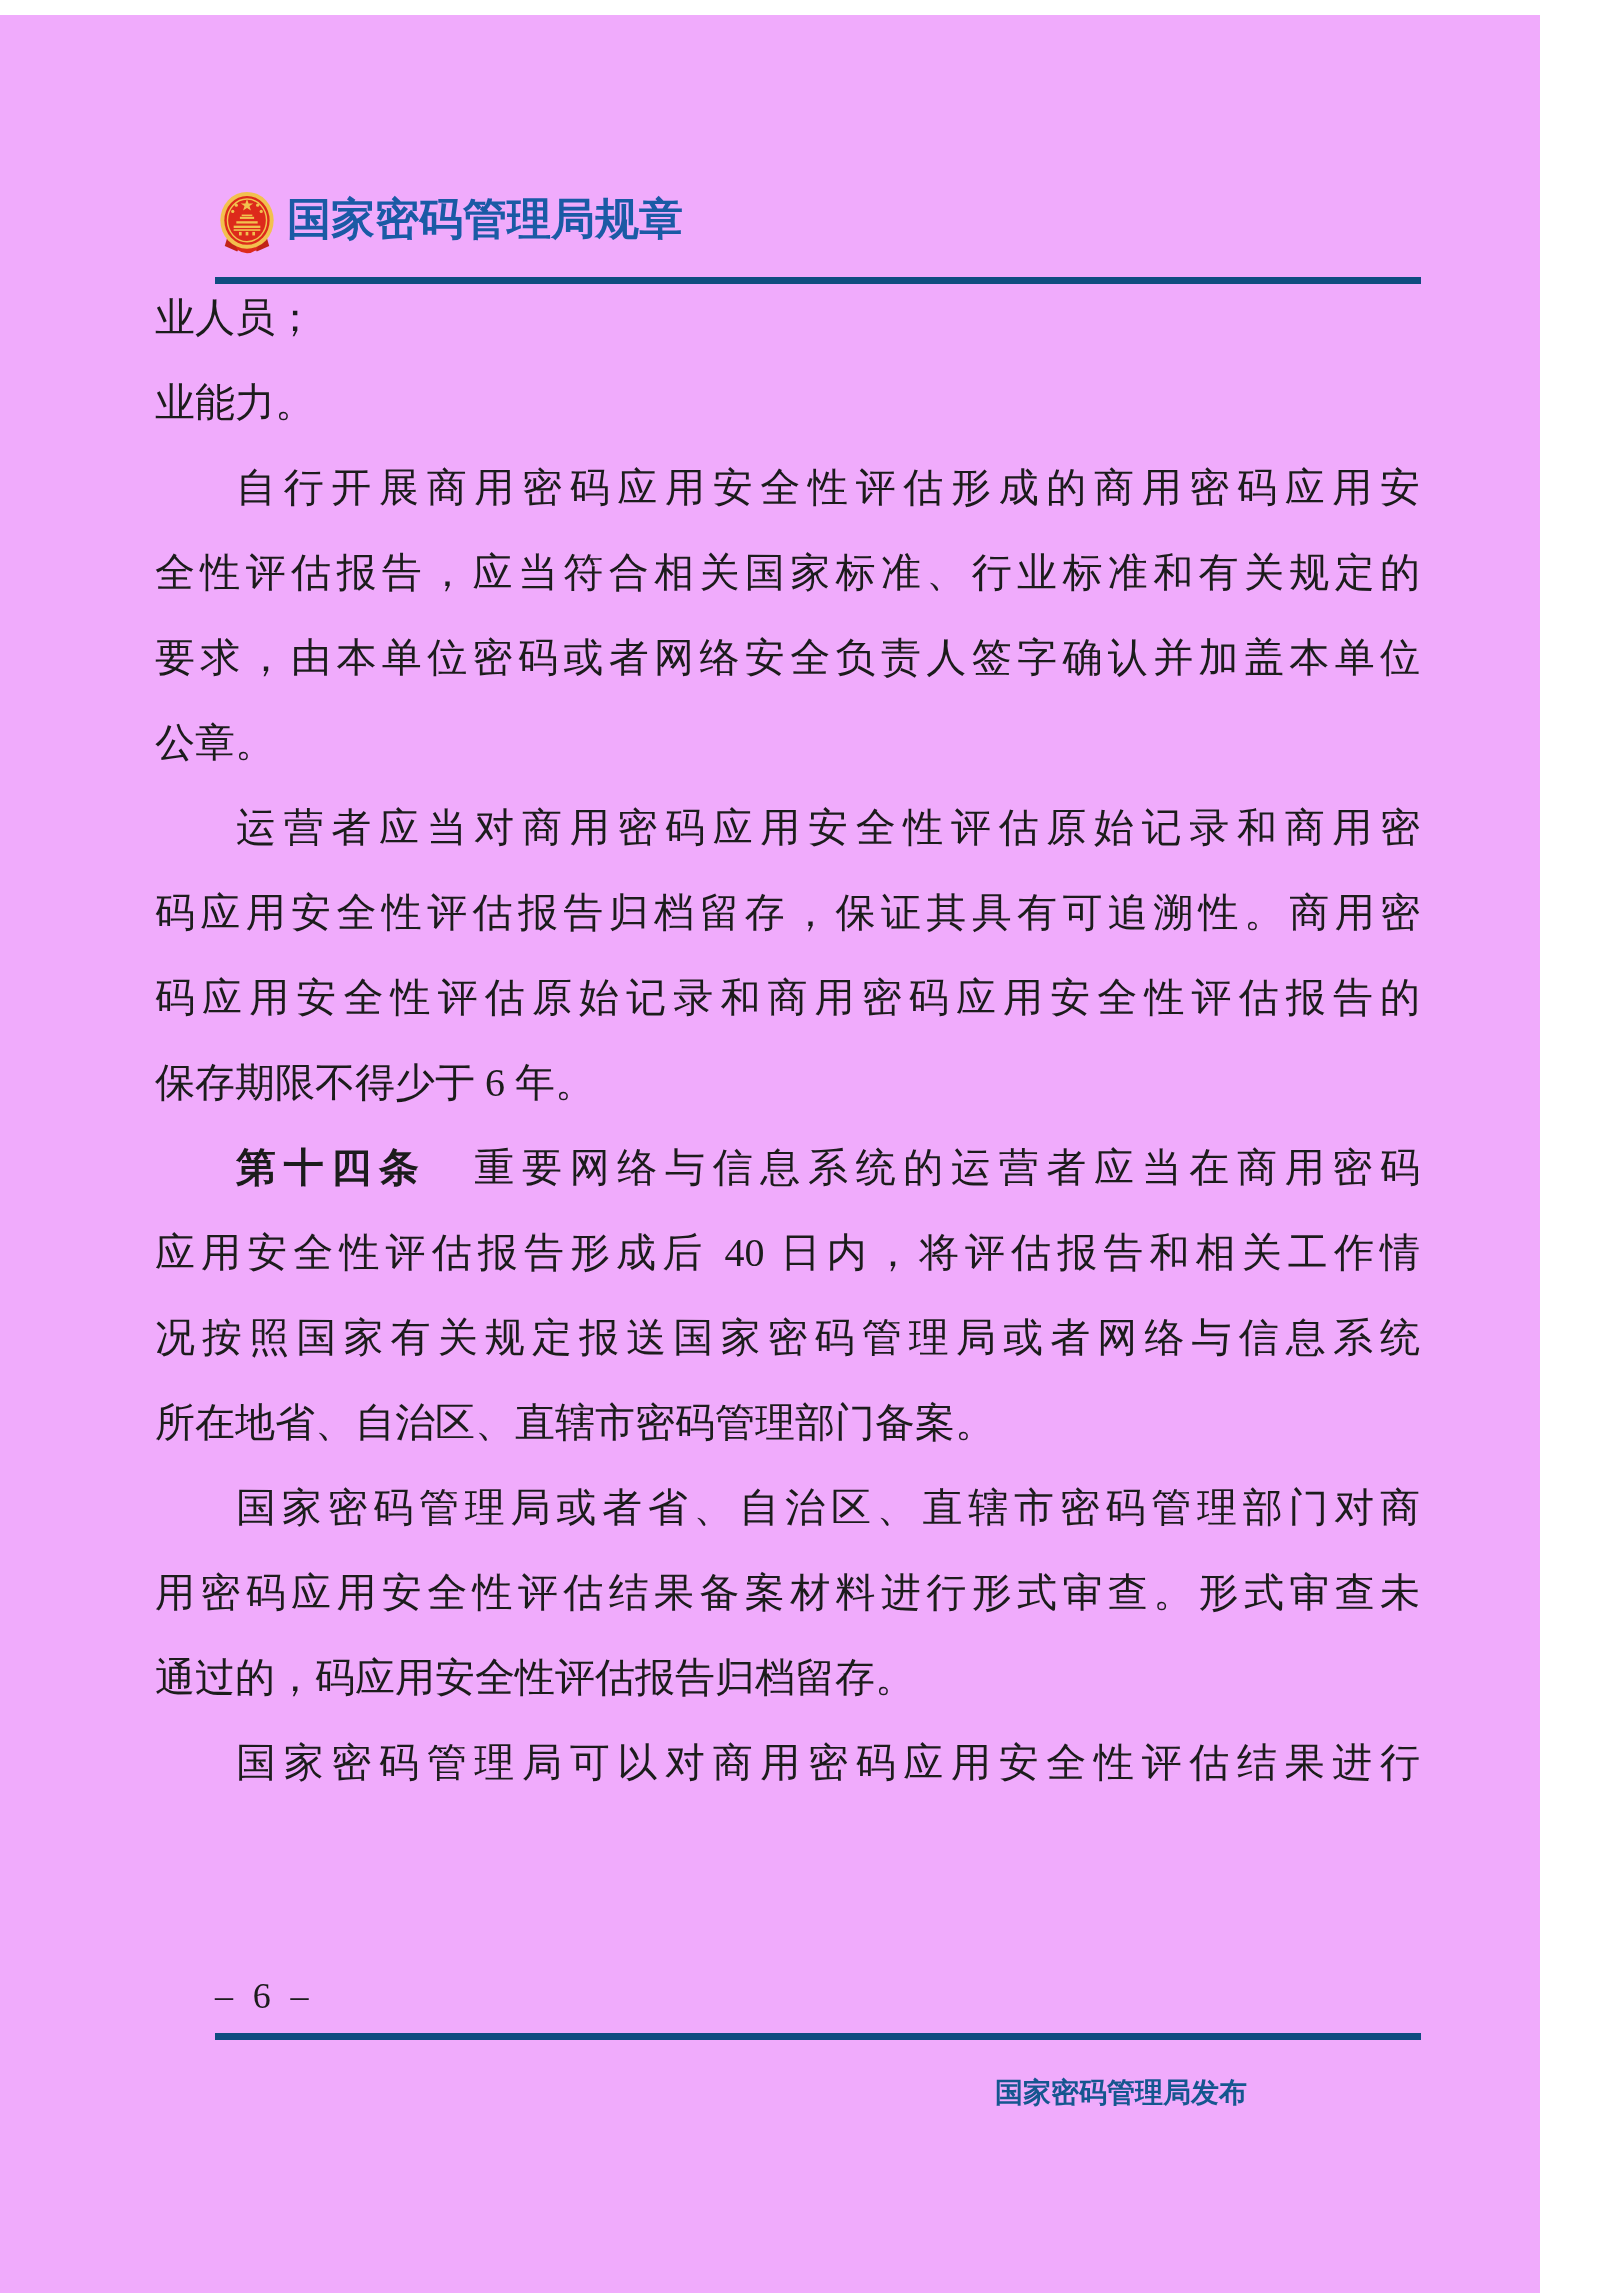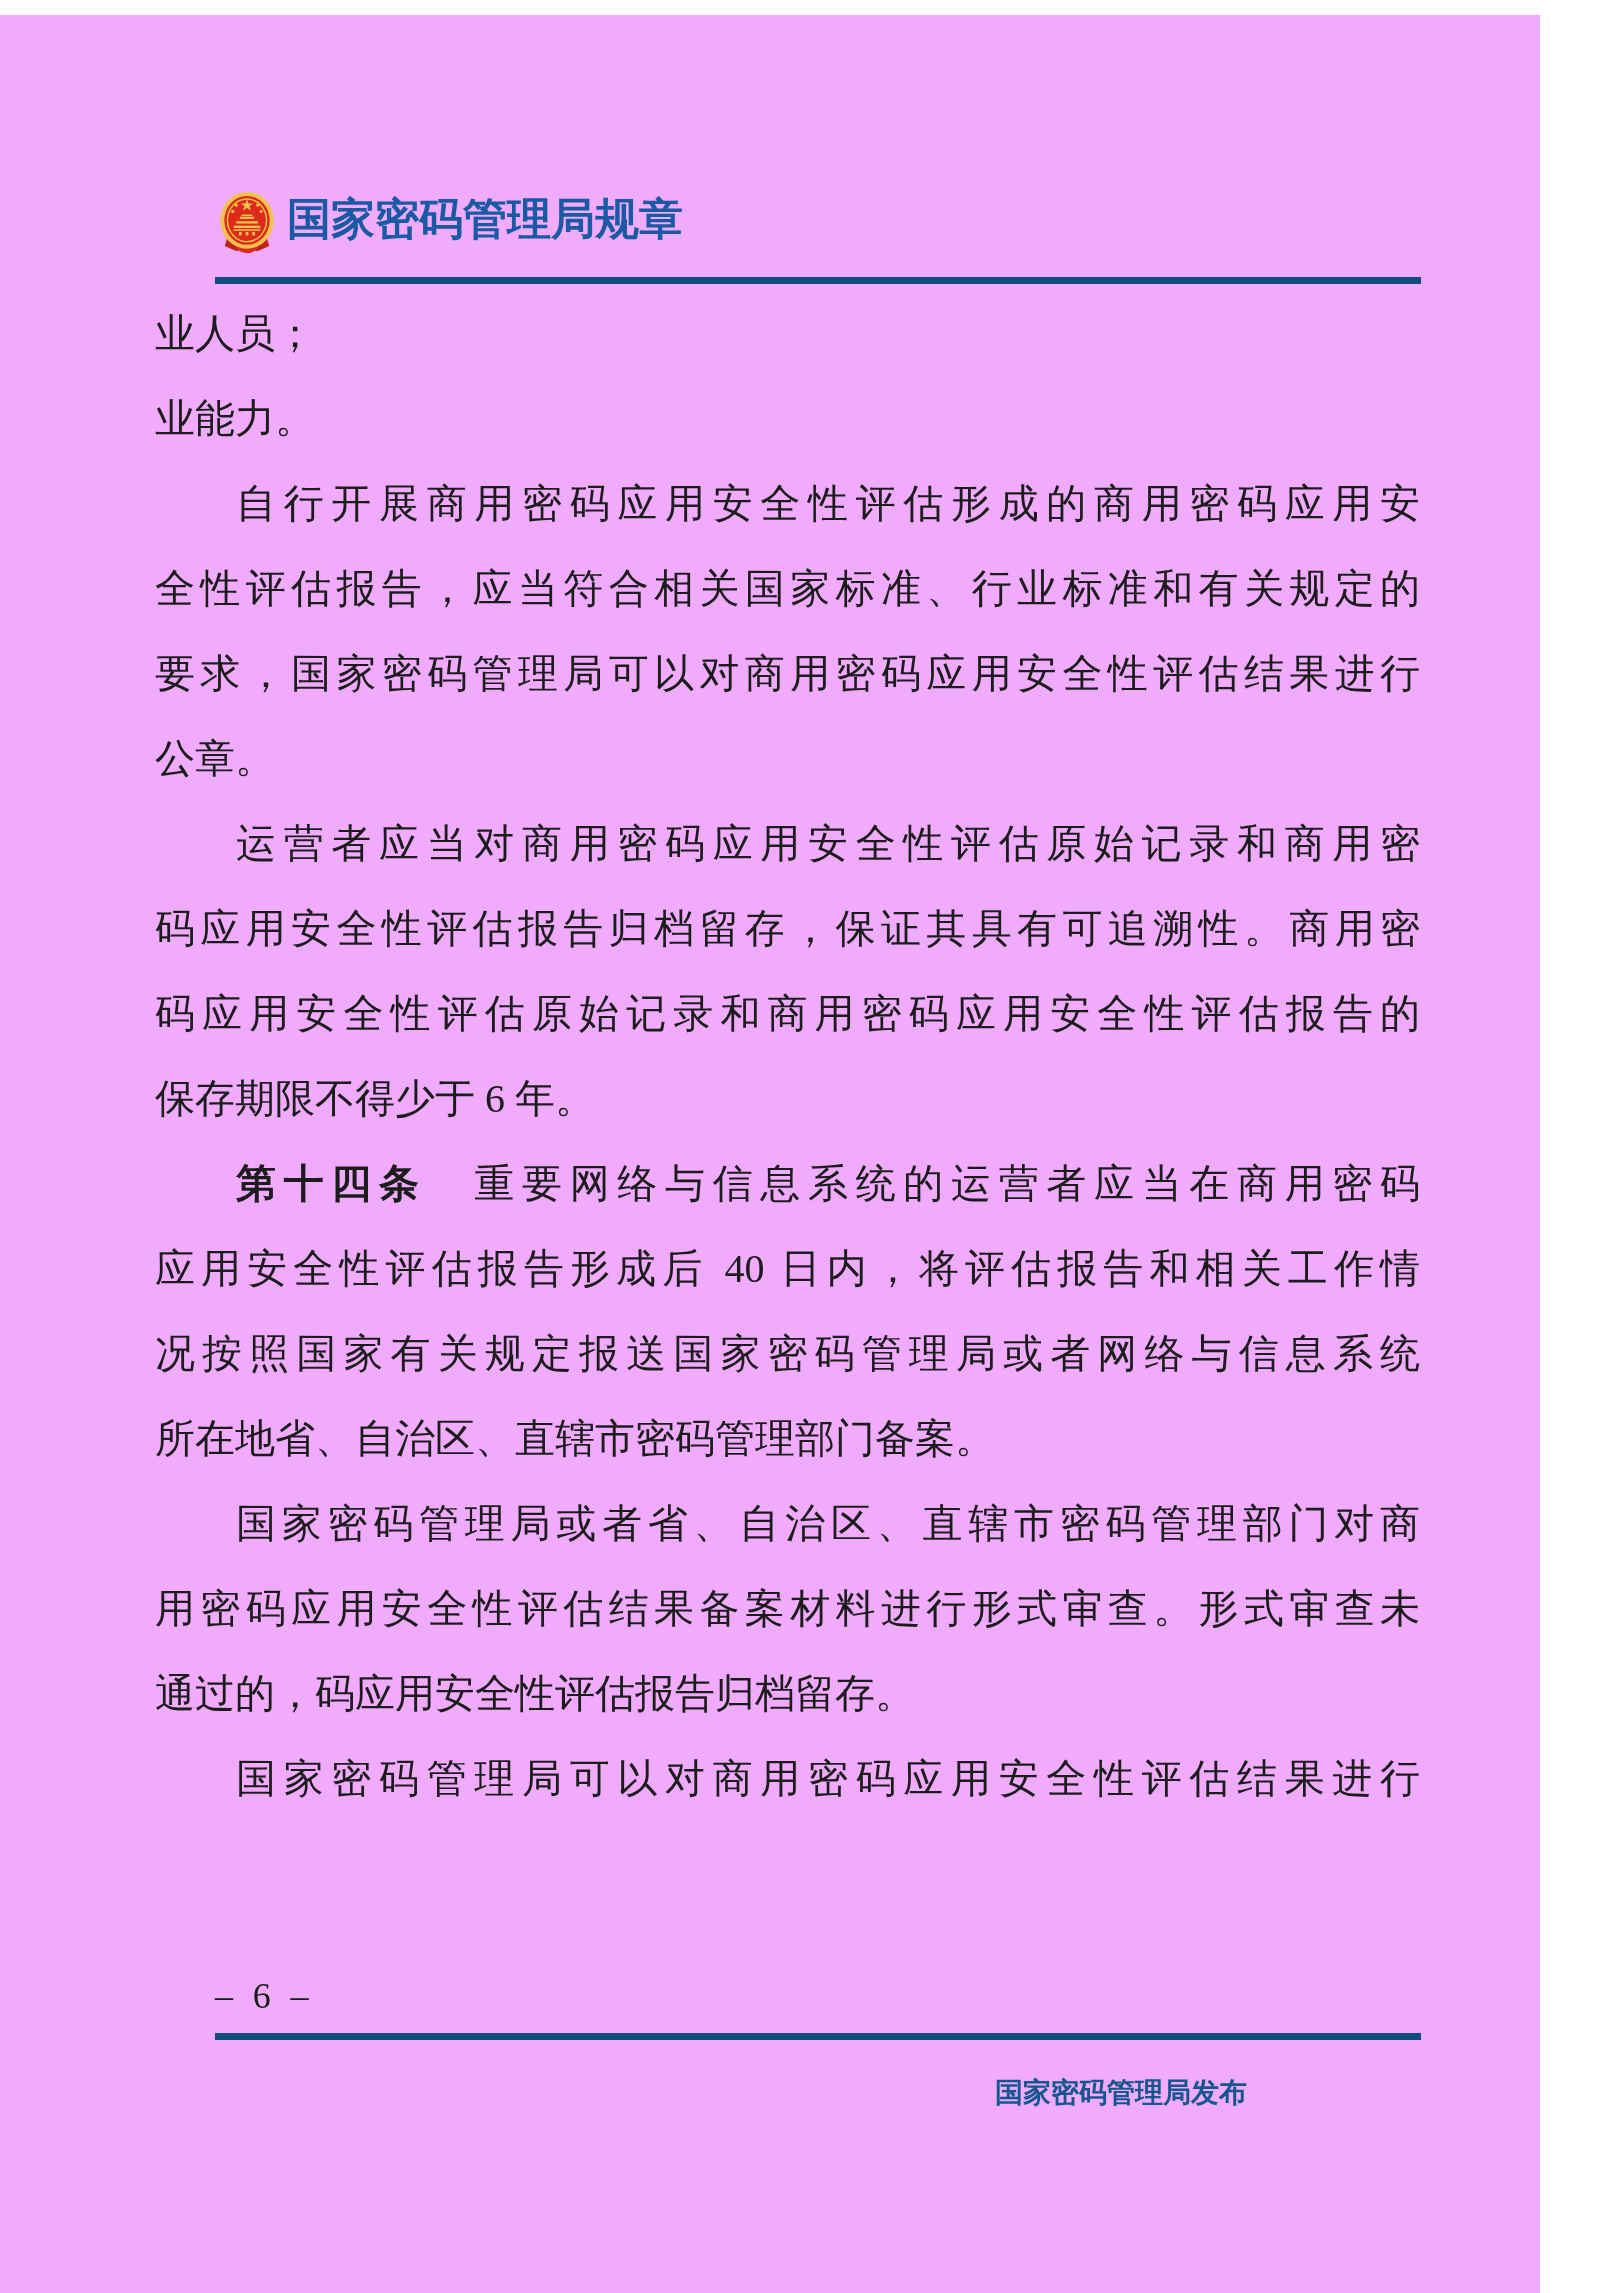"业人员；" .body-text { top: 276px -> 260px }
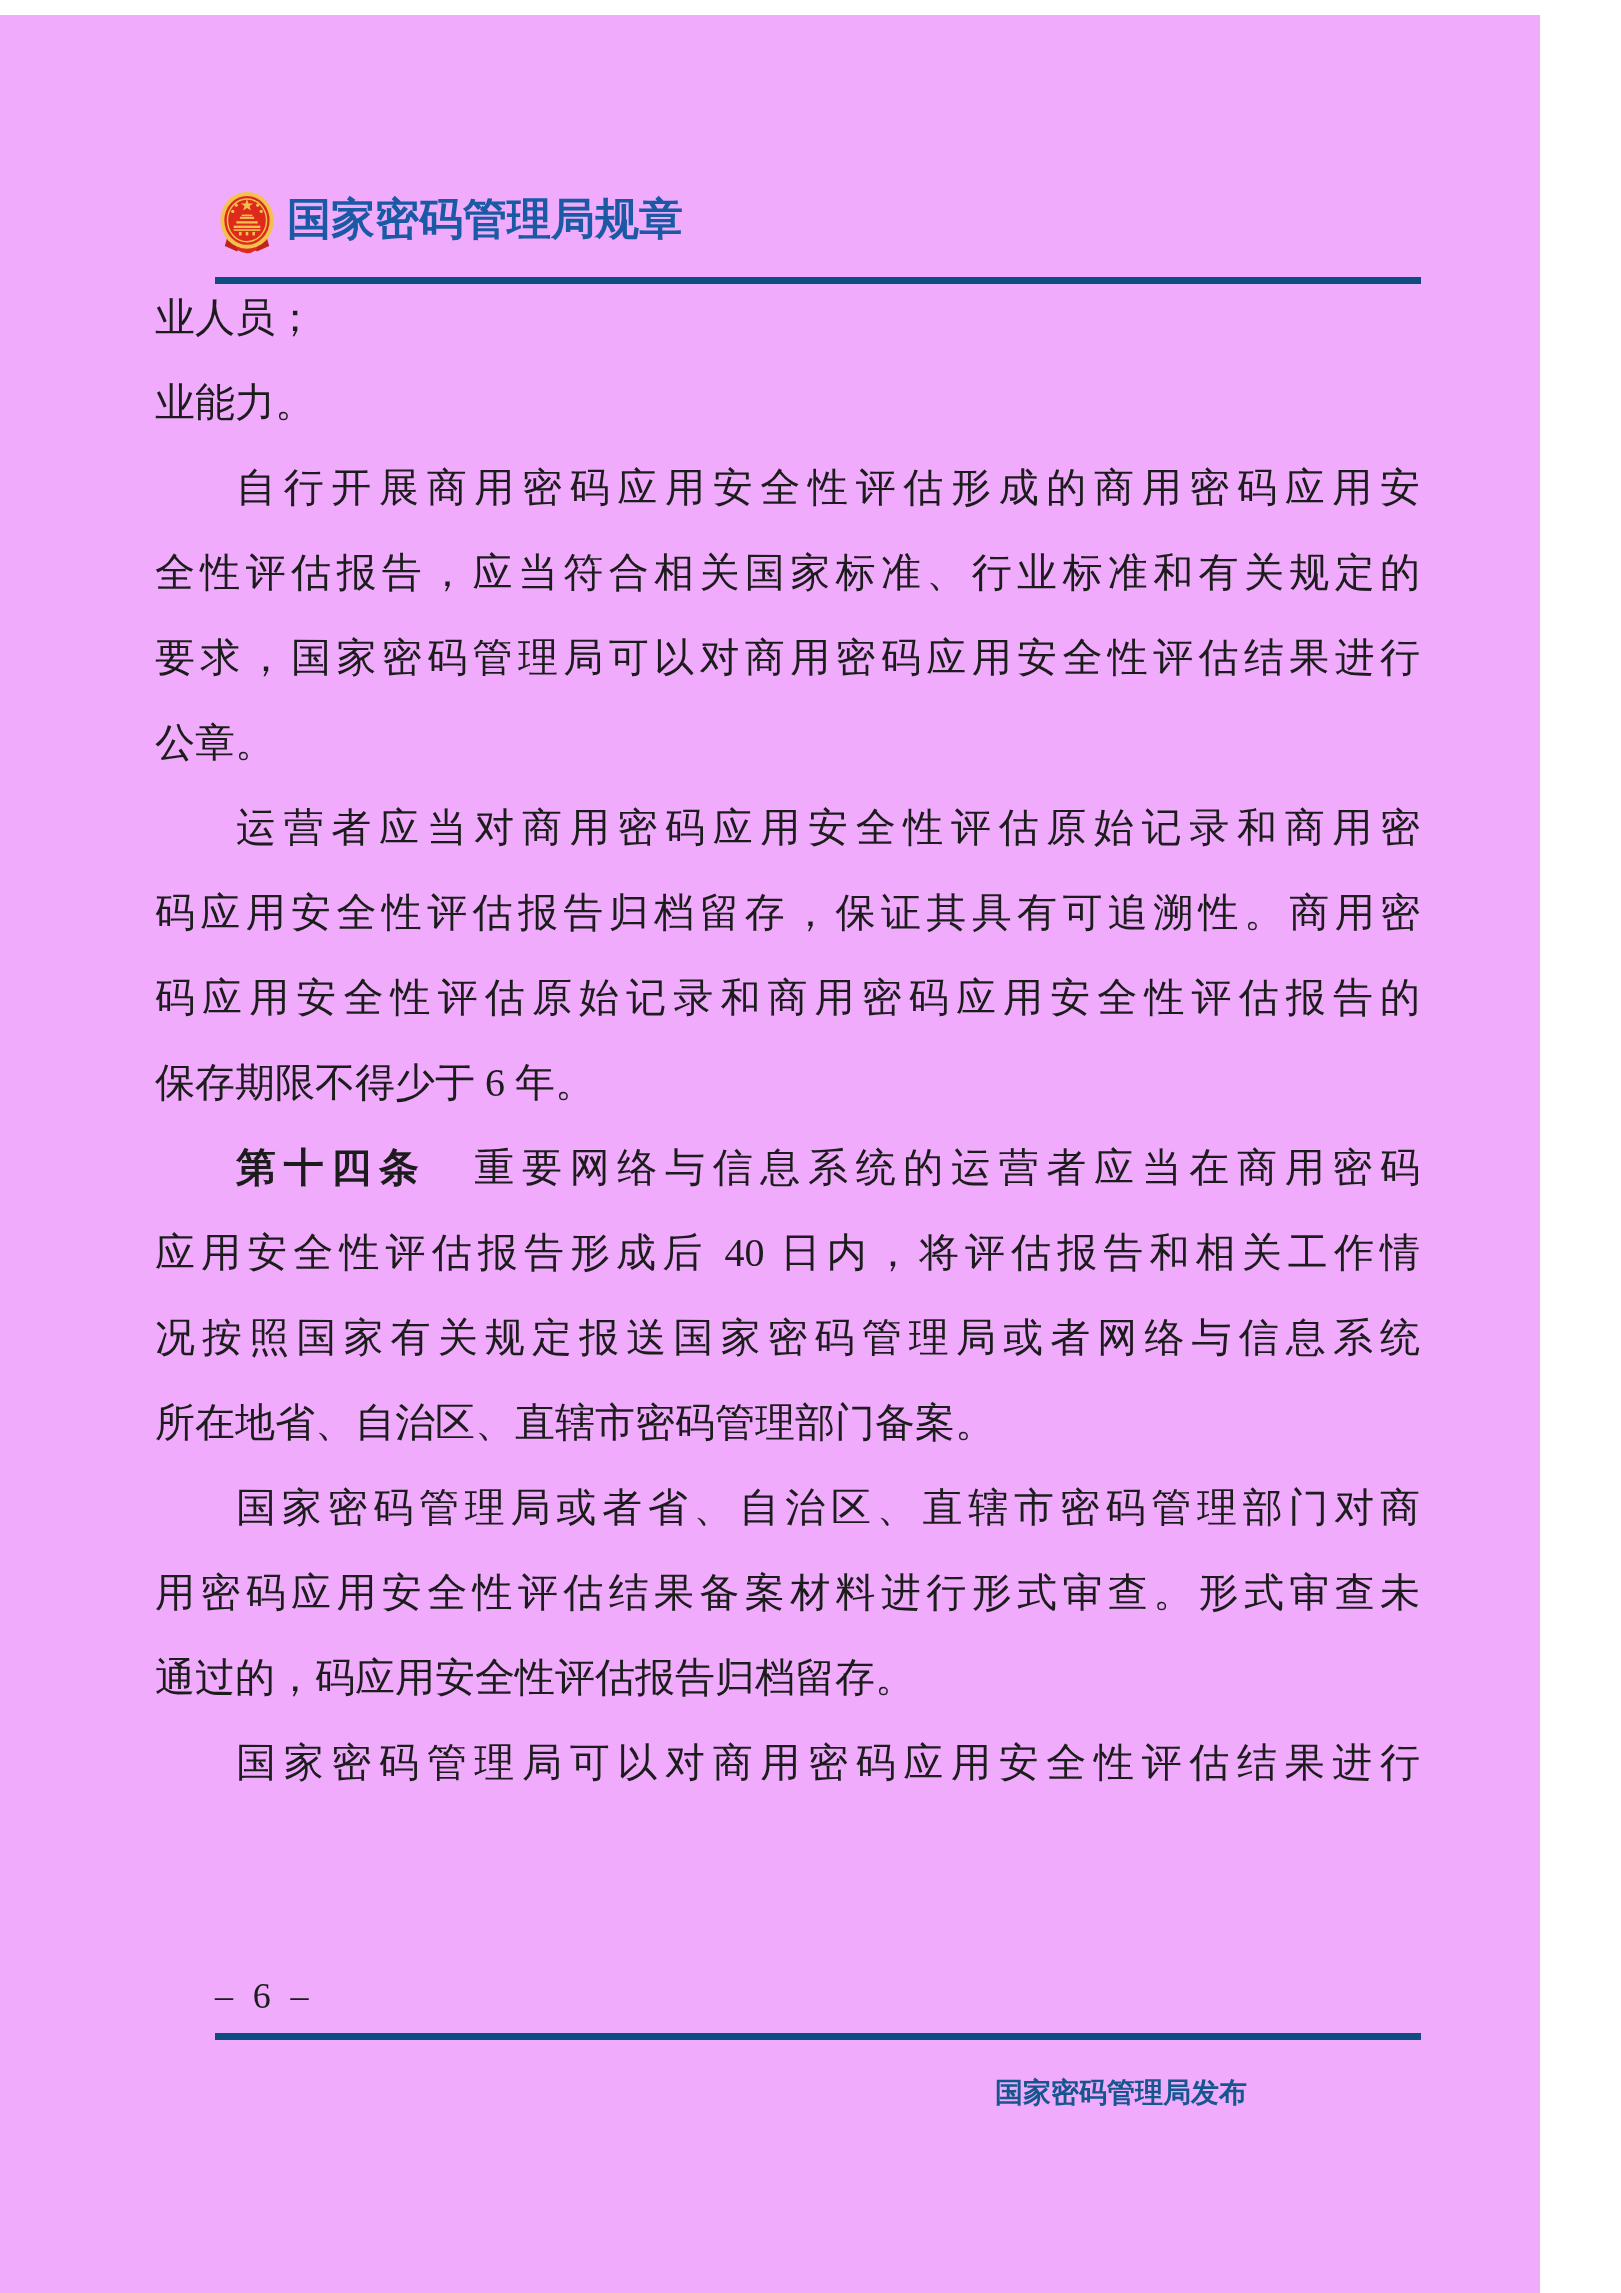"要求，国家密码管理局可以对商用密码应用安全性评估结果进行" div.line { text: 国家密码管理局可以对商用密码应用安全性评估结果进行 -> 由本单位密码或者网络安全负责人签字确认并加盖本单位 }
